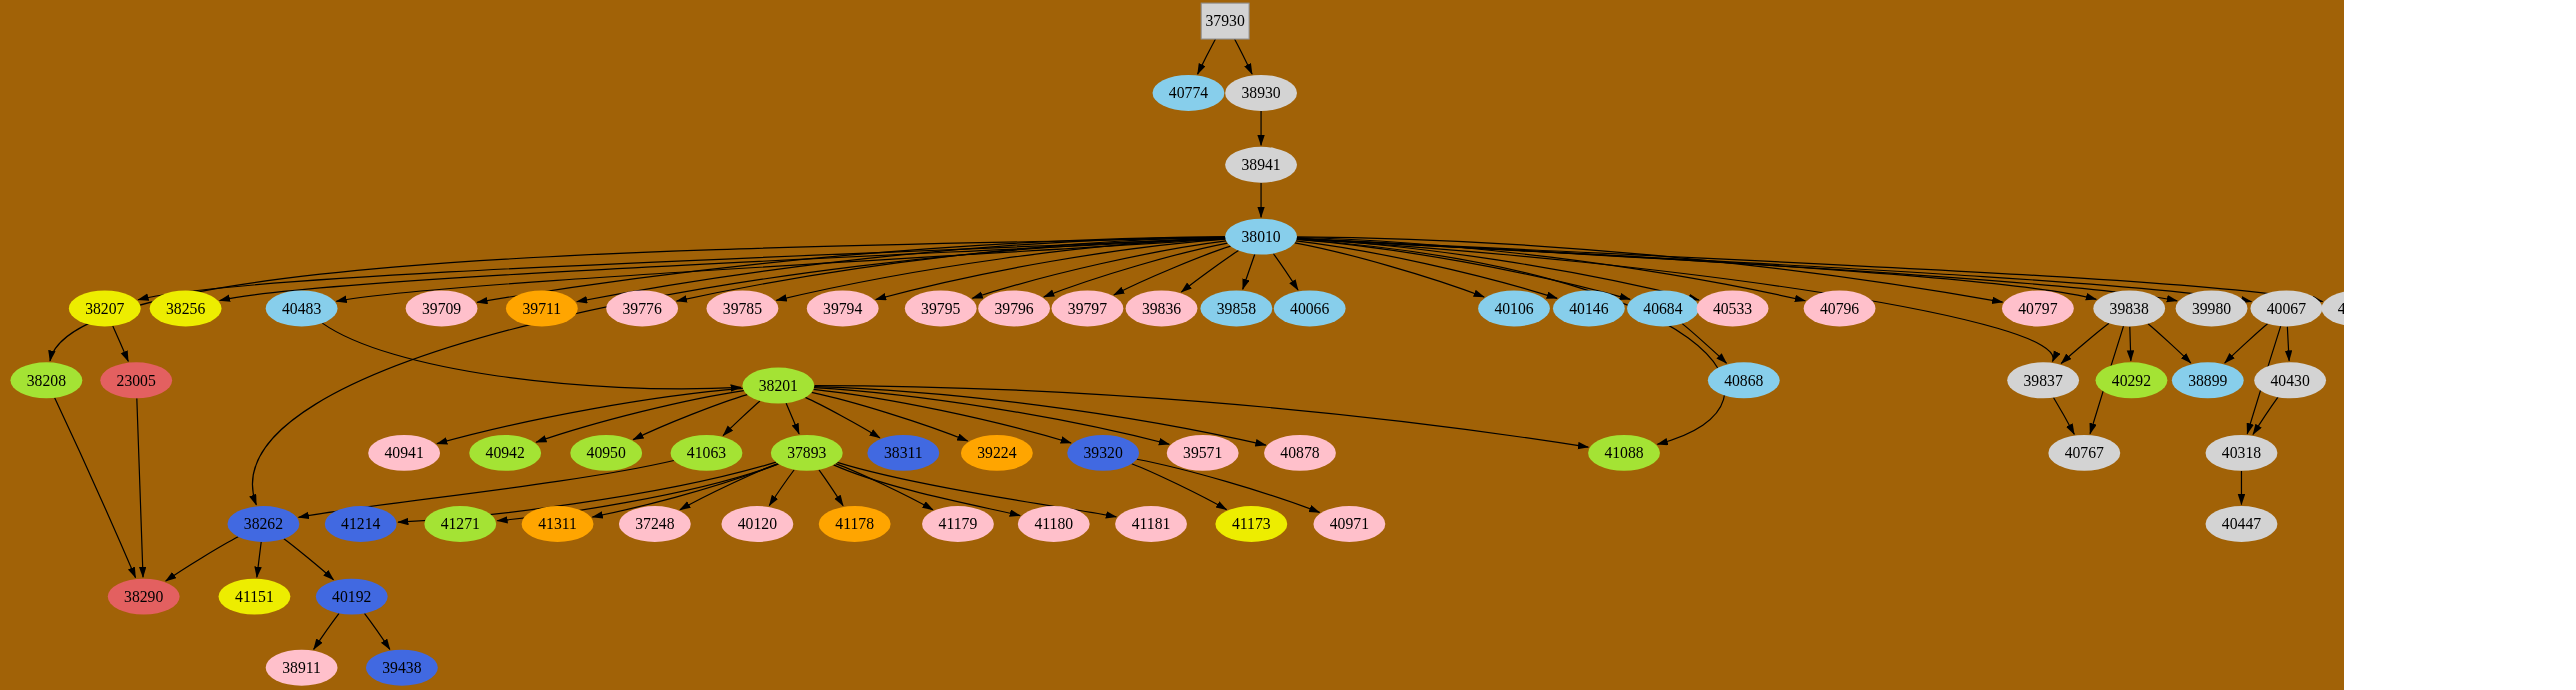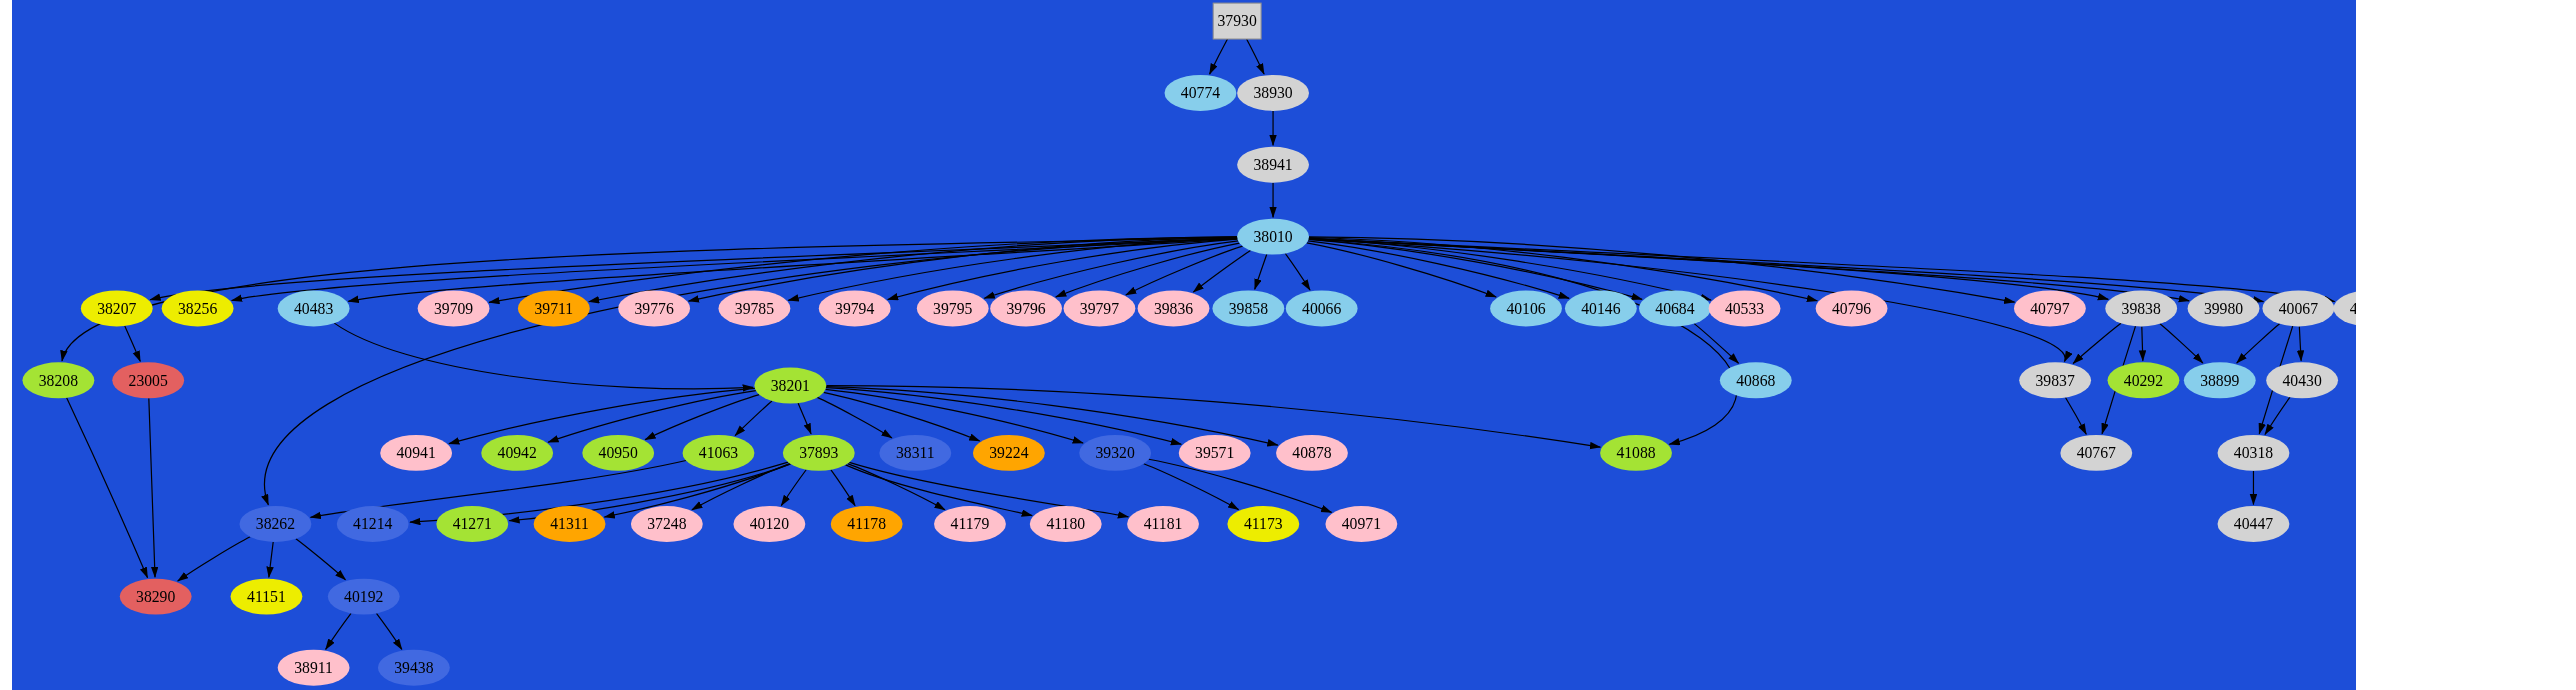"37930" #stage { background: #1d4ed8 -> #a16207; margin-left: 12px -> none }
